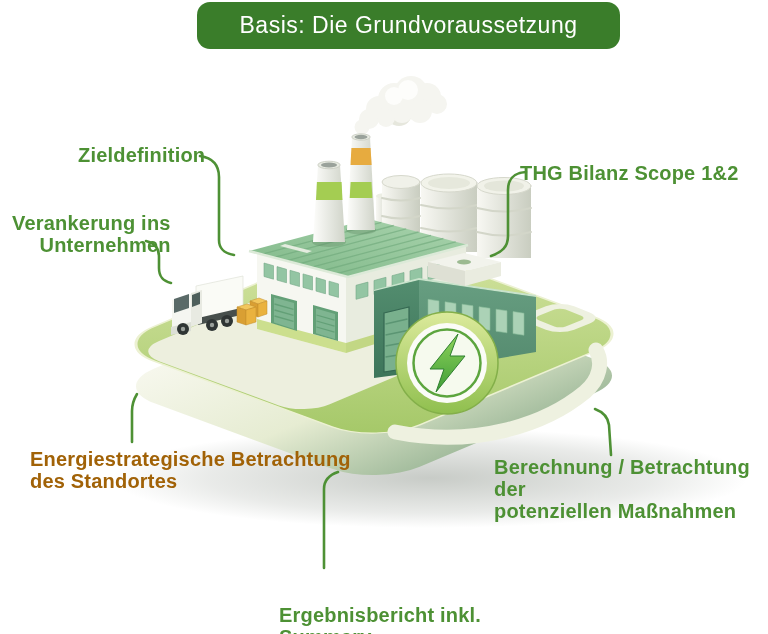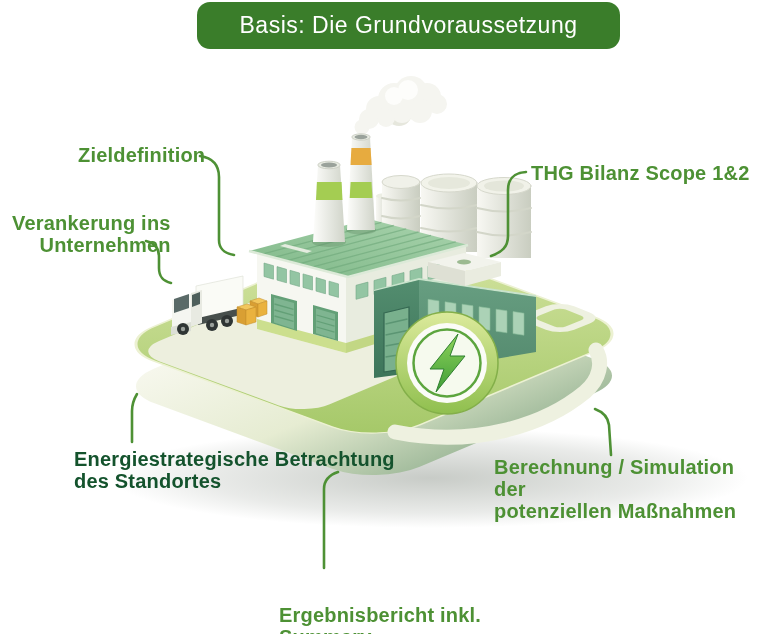"THG Bilanz Scope 1&2" #callout-thg { left: 531px -> 520px }
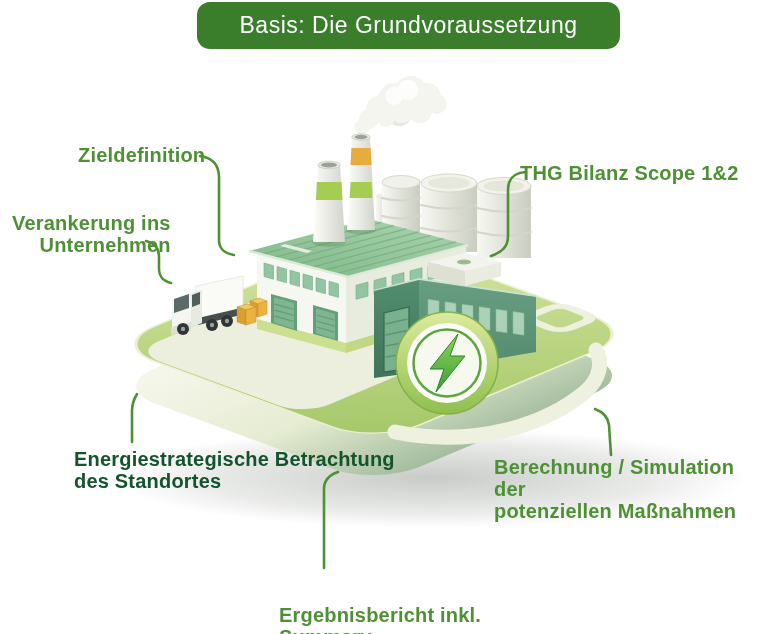"Energiestrategische Betrachtung" div.callout { color: #14532d -> #a16207; margin-left: 44px -> none }
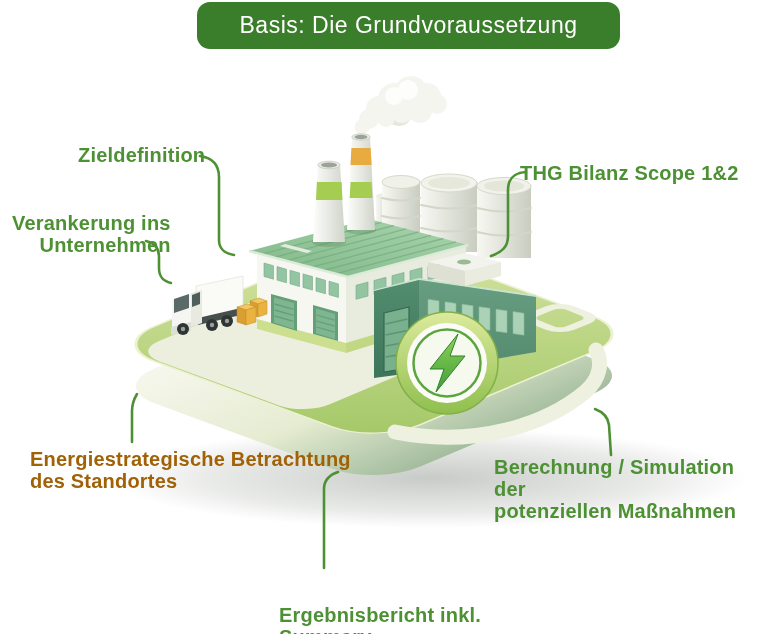"Berechnung / Simulation der" div.callout { text: Simulation -> Betrachtung }
